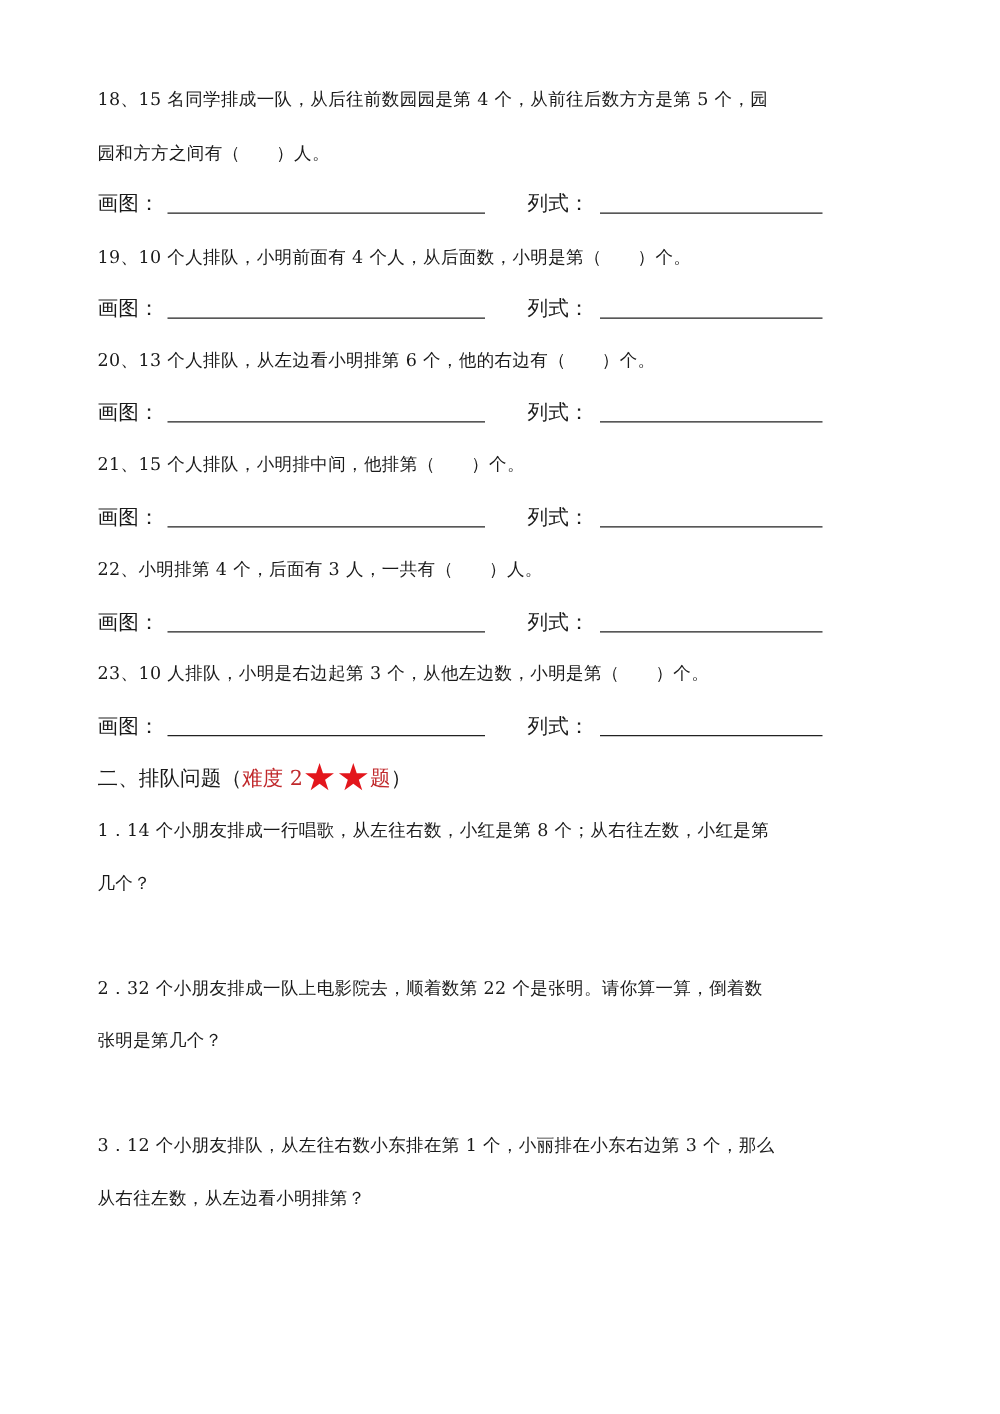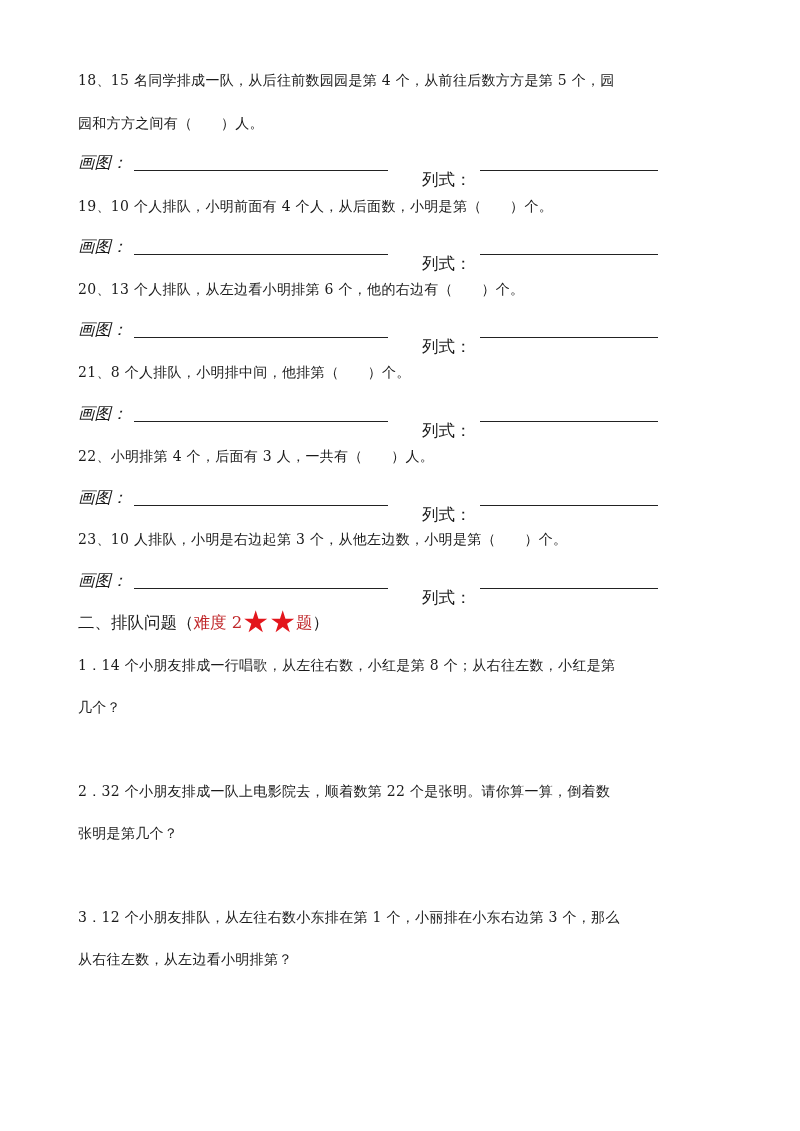"画图：" .answer-row .lbl1 { font-style: italic -> none }
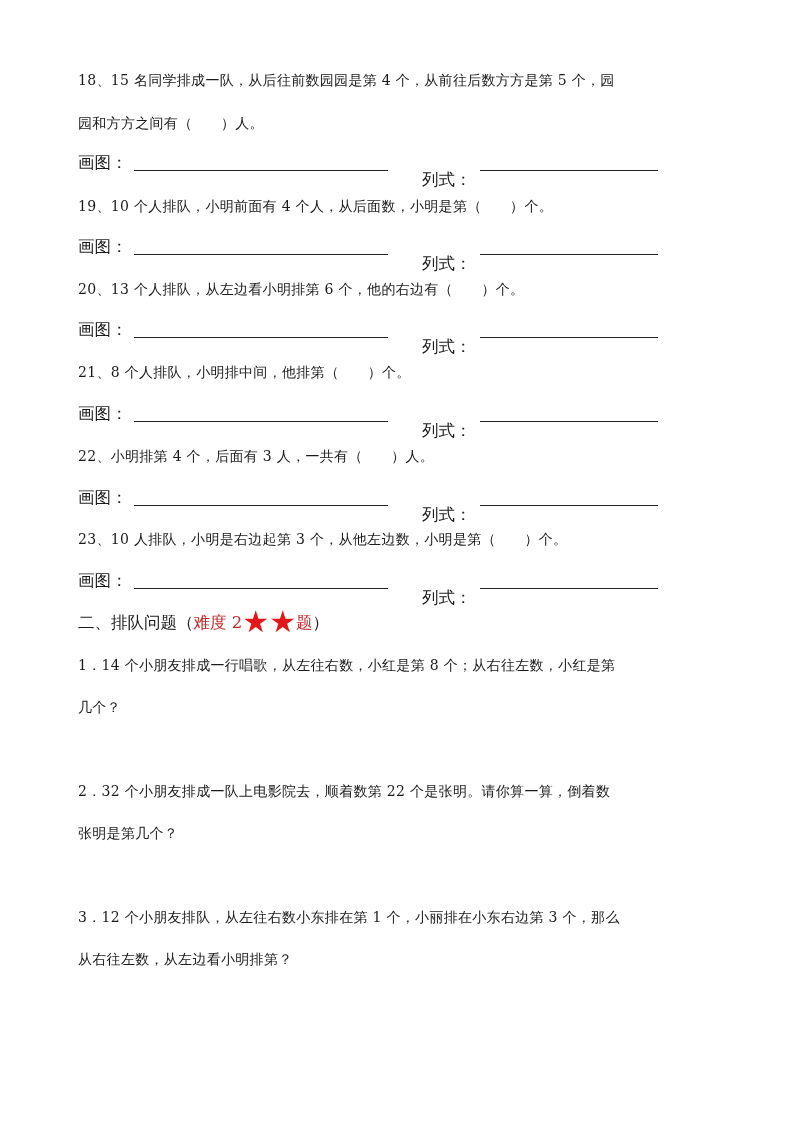"列式：" .answer-row .lbl2 { top: 17px -> 0 }
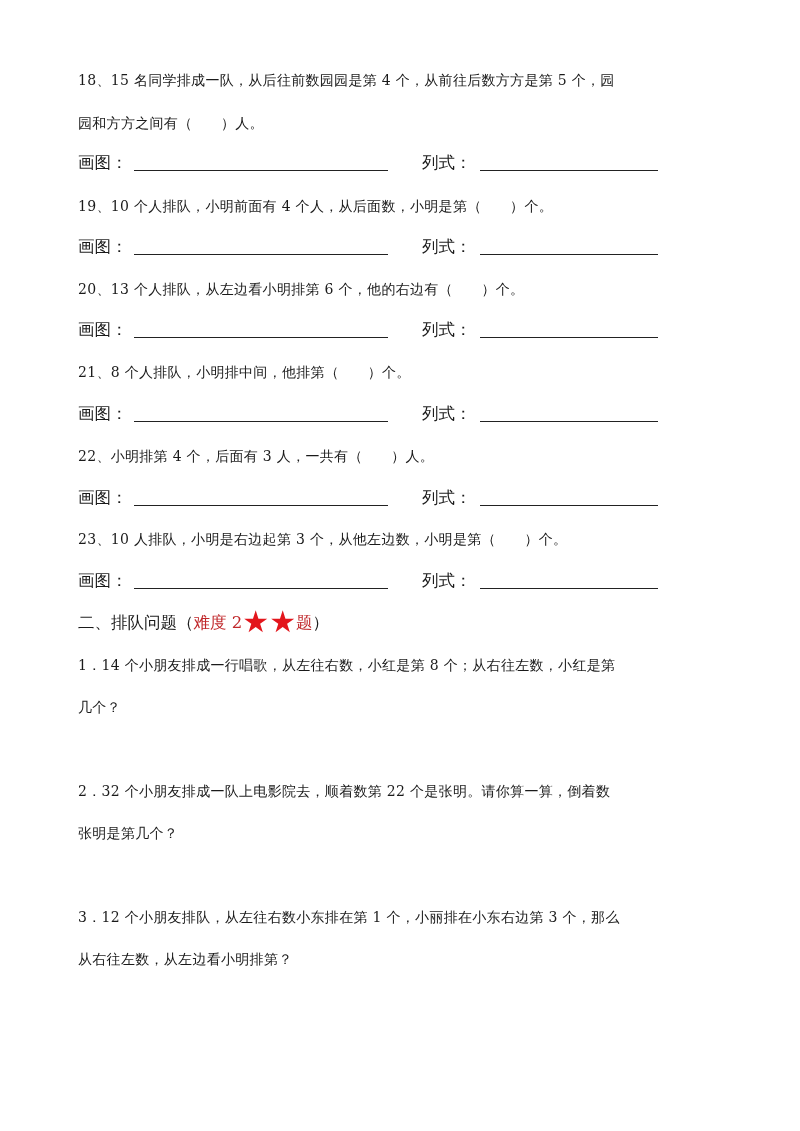"21、8 个人排队，小明排中间，他排第（ ）个。" div.line { text: 8 -> 15 }
